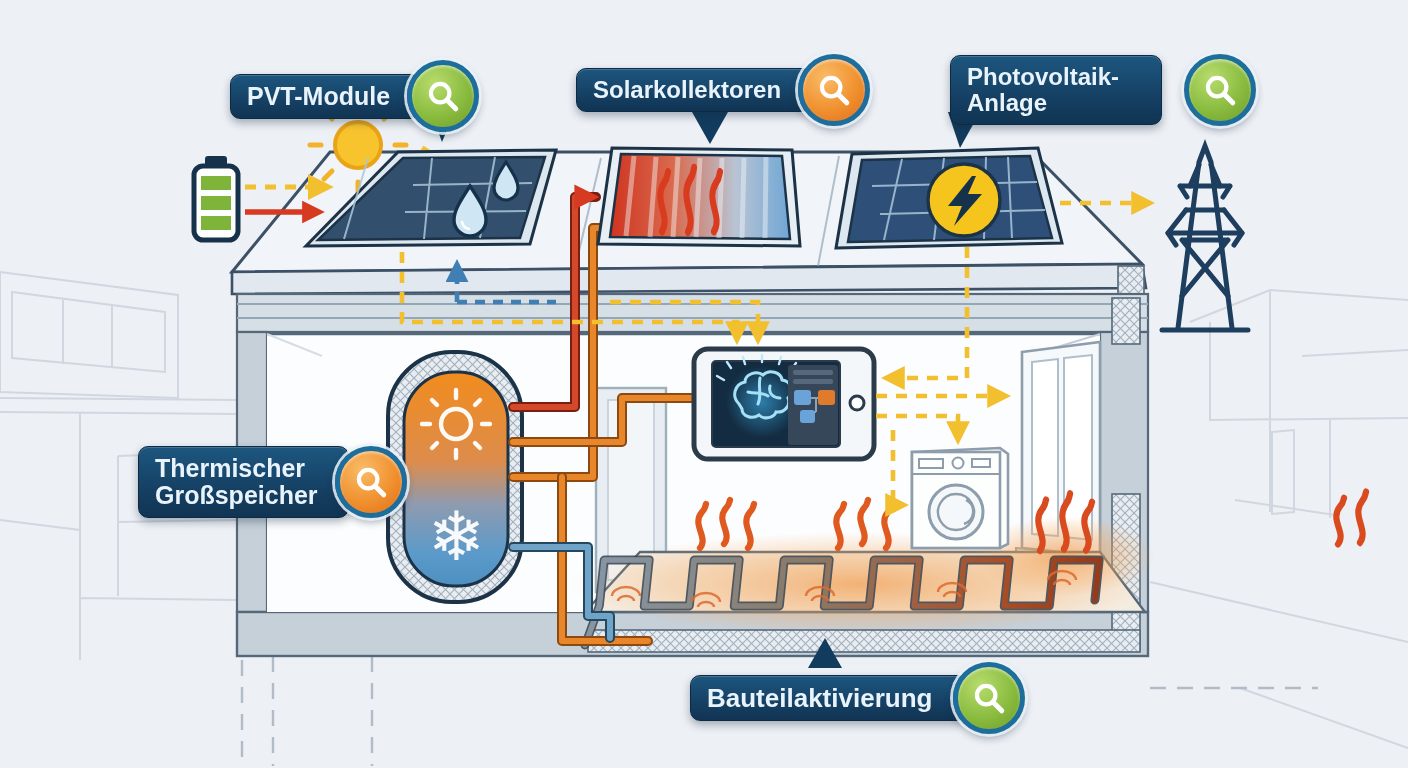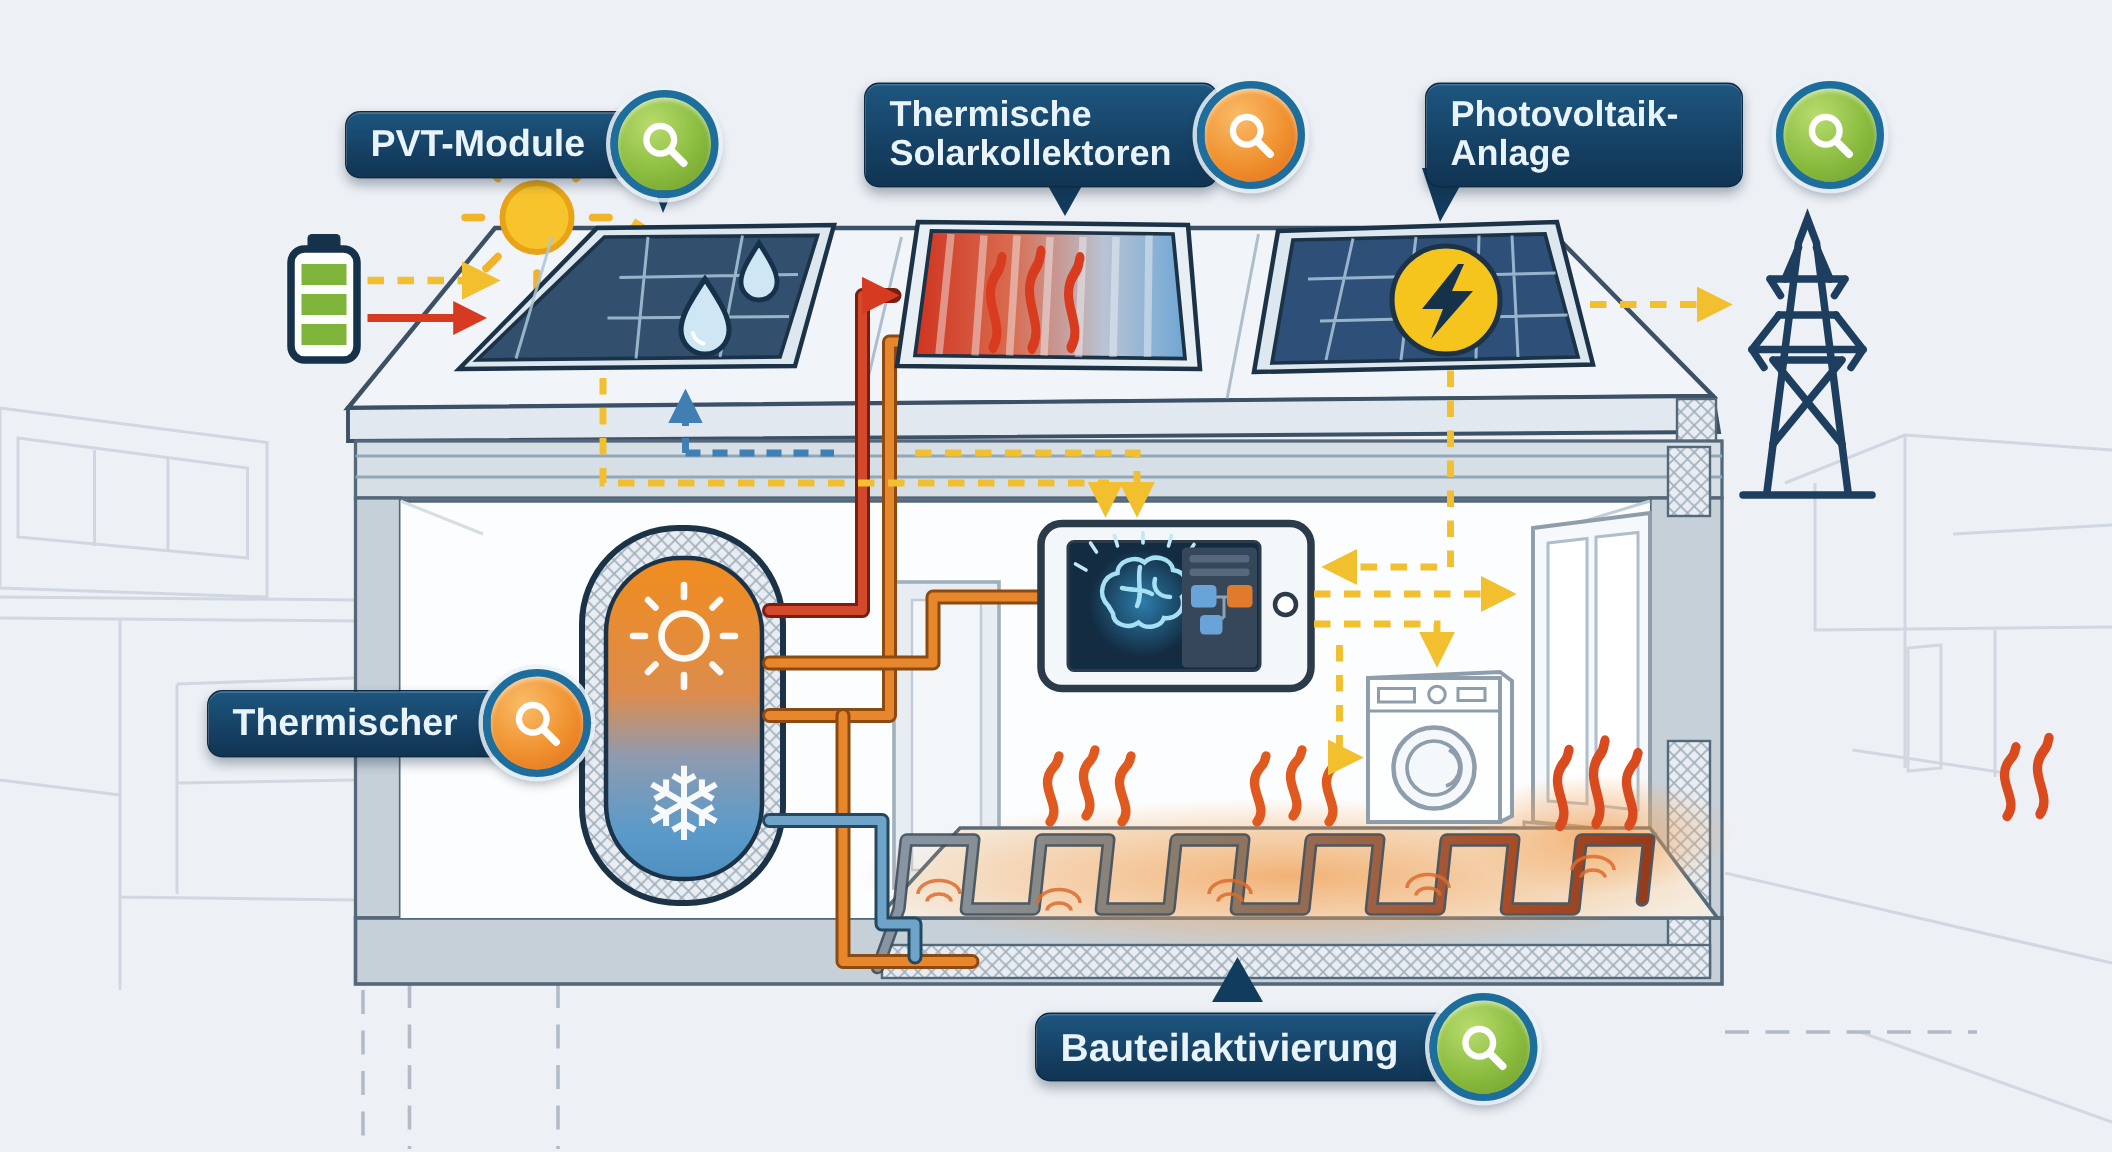"Thermische" div { html: <div>Thermische</div> -> none }
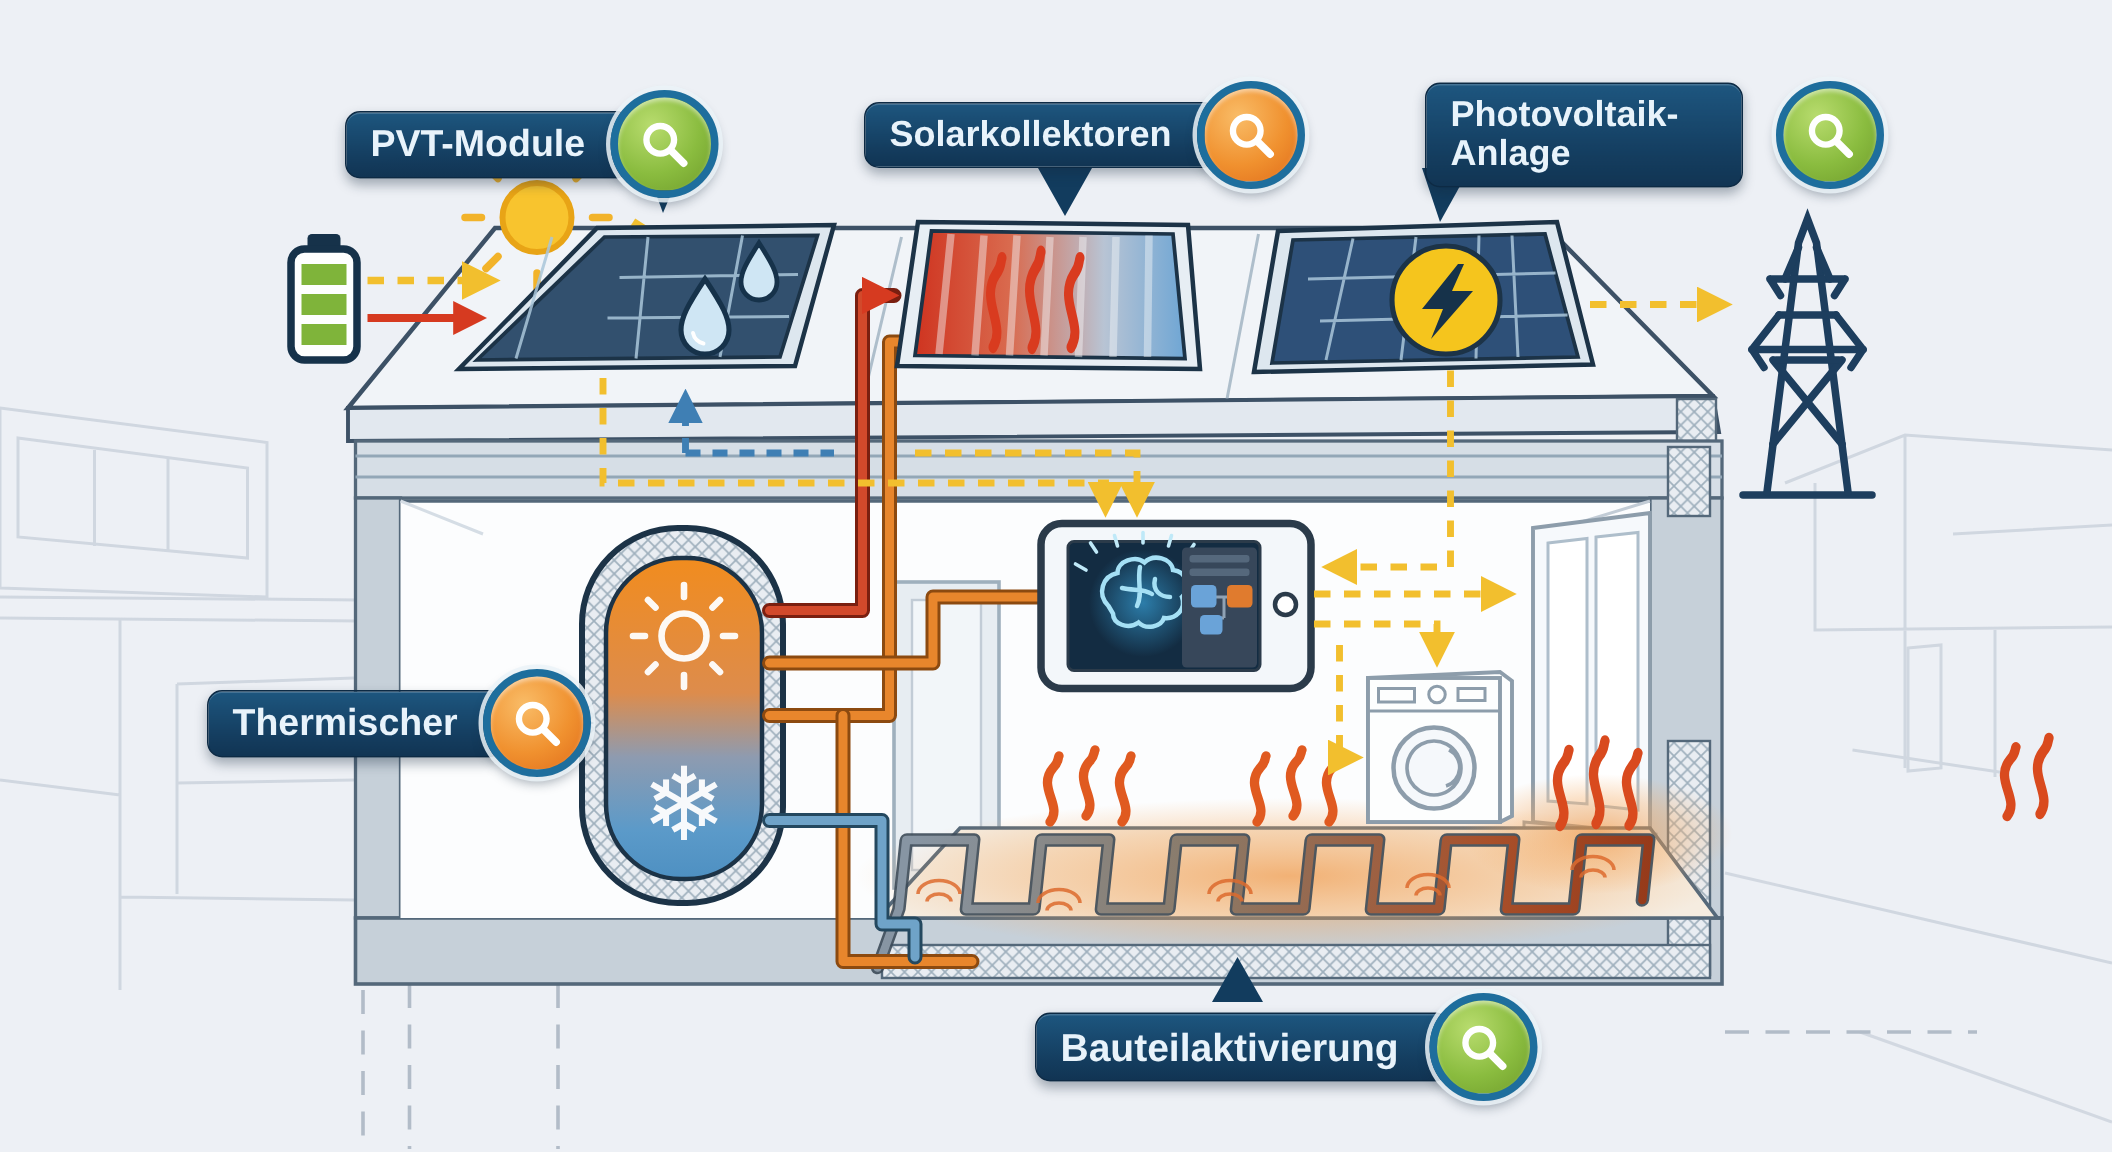"Großspeicher" div.l2 { html: none -> <div>Großspeicher</div> }
